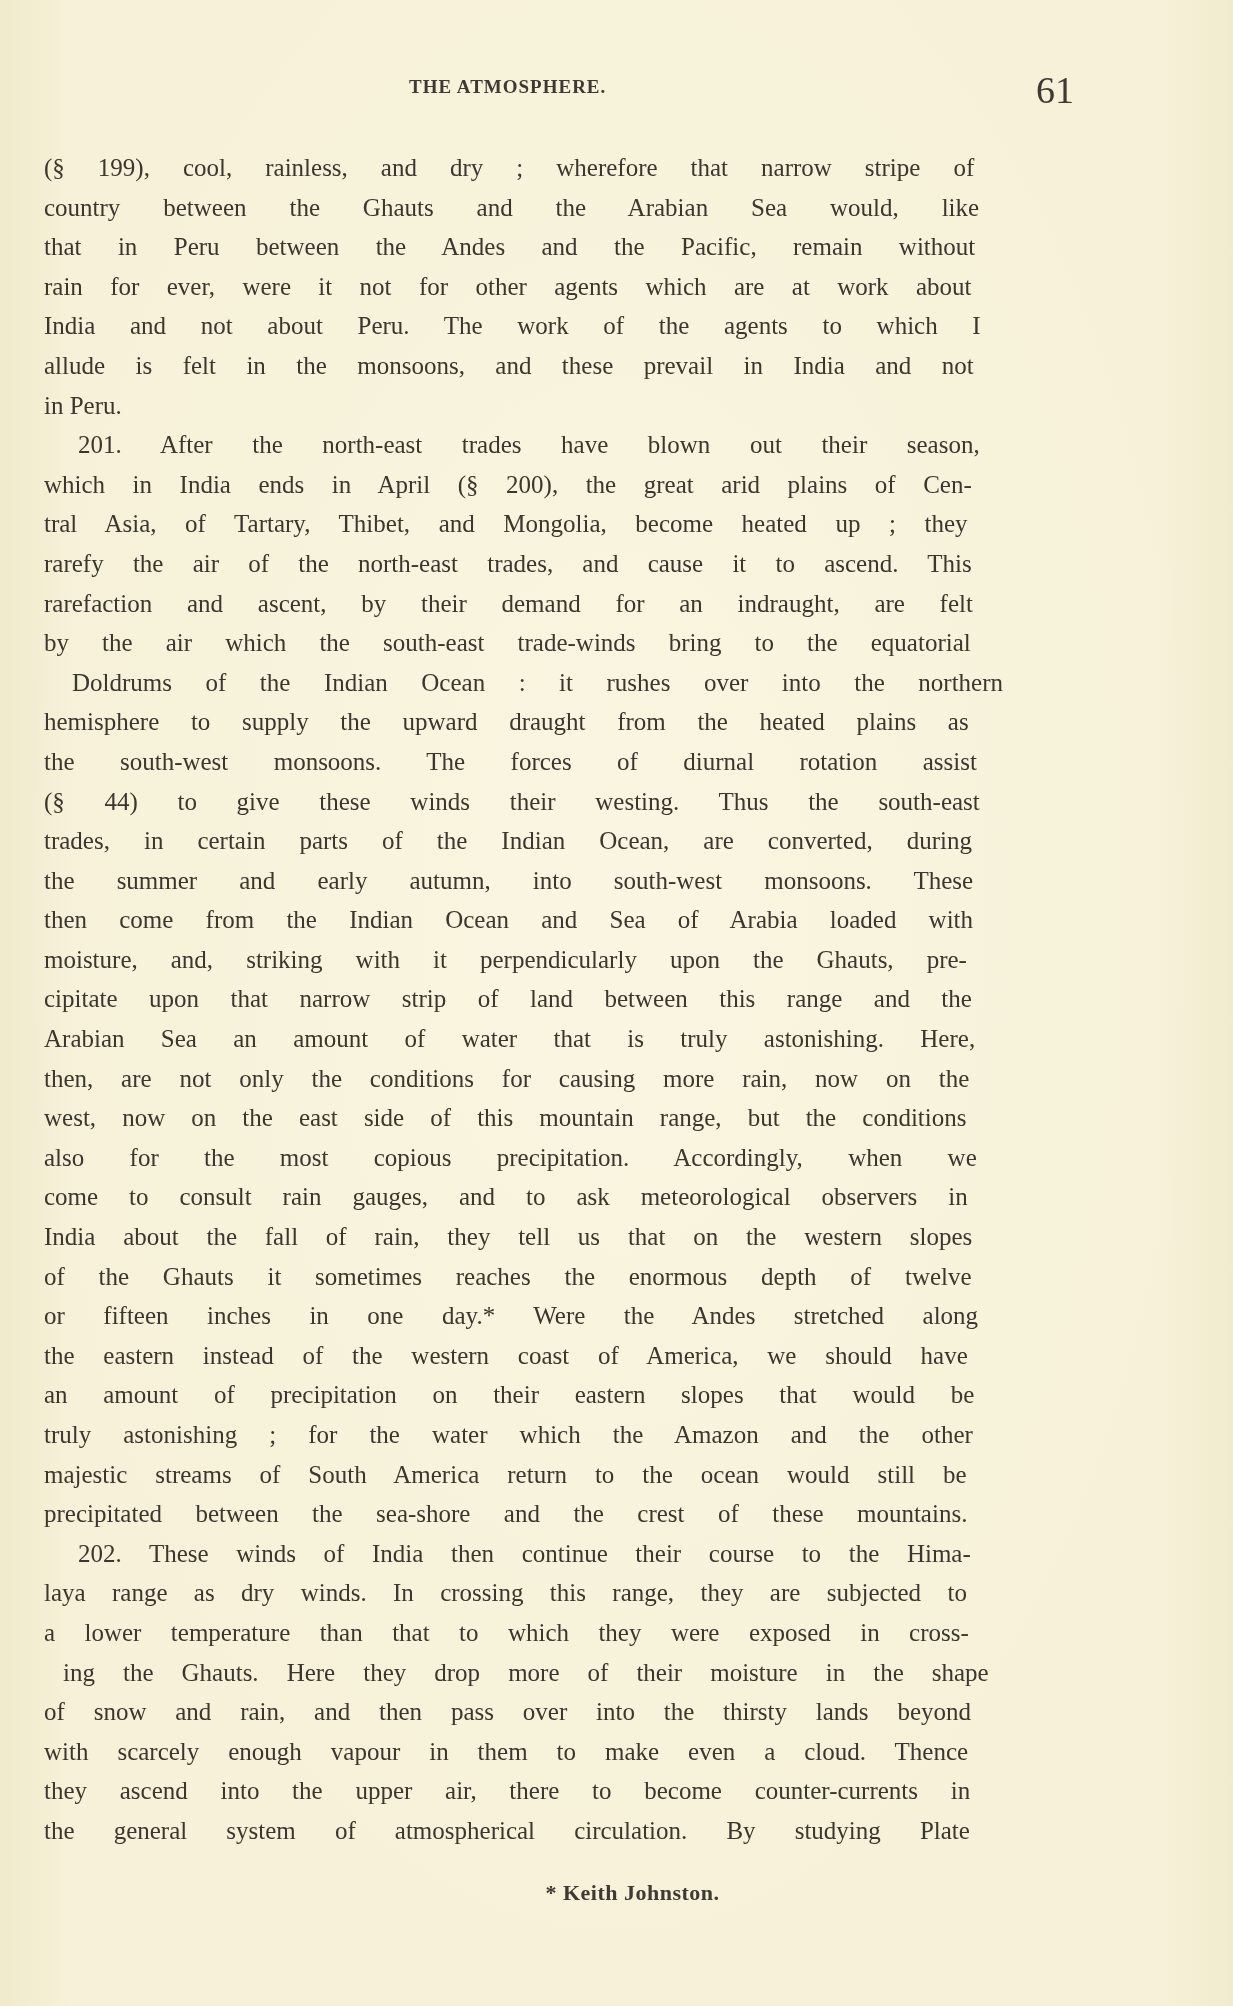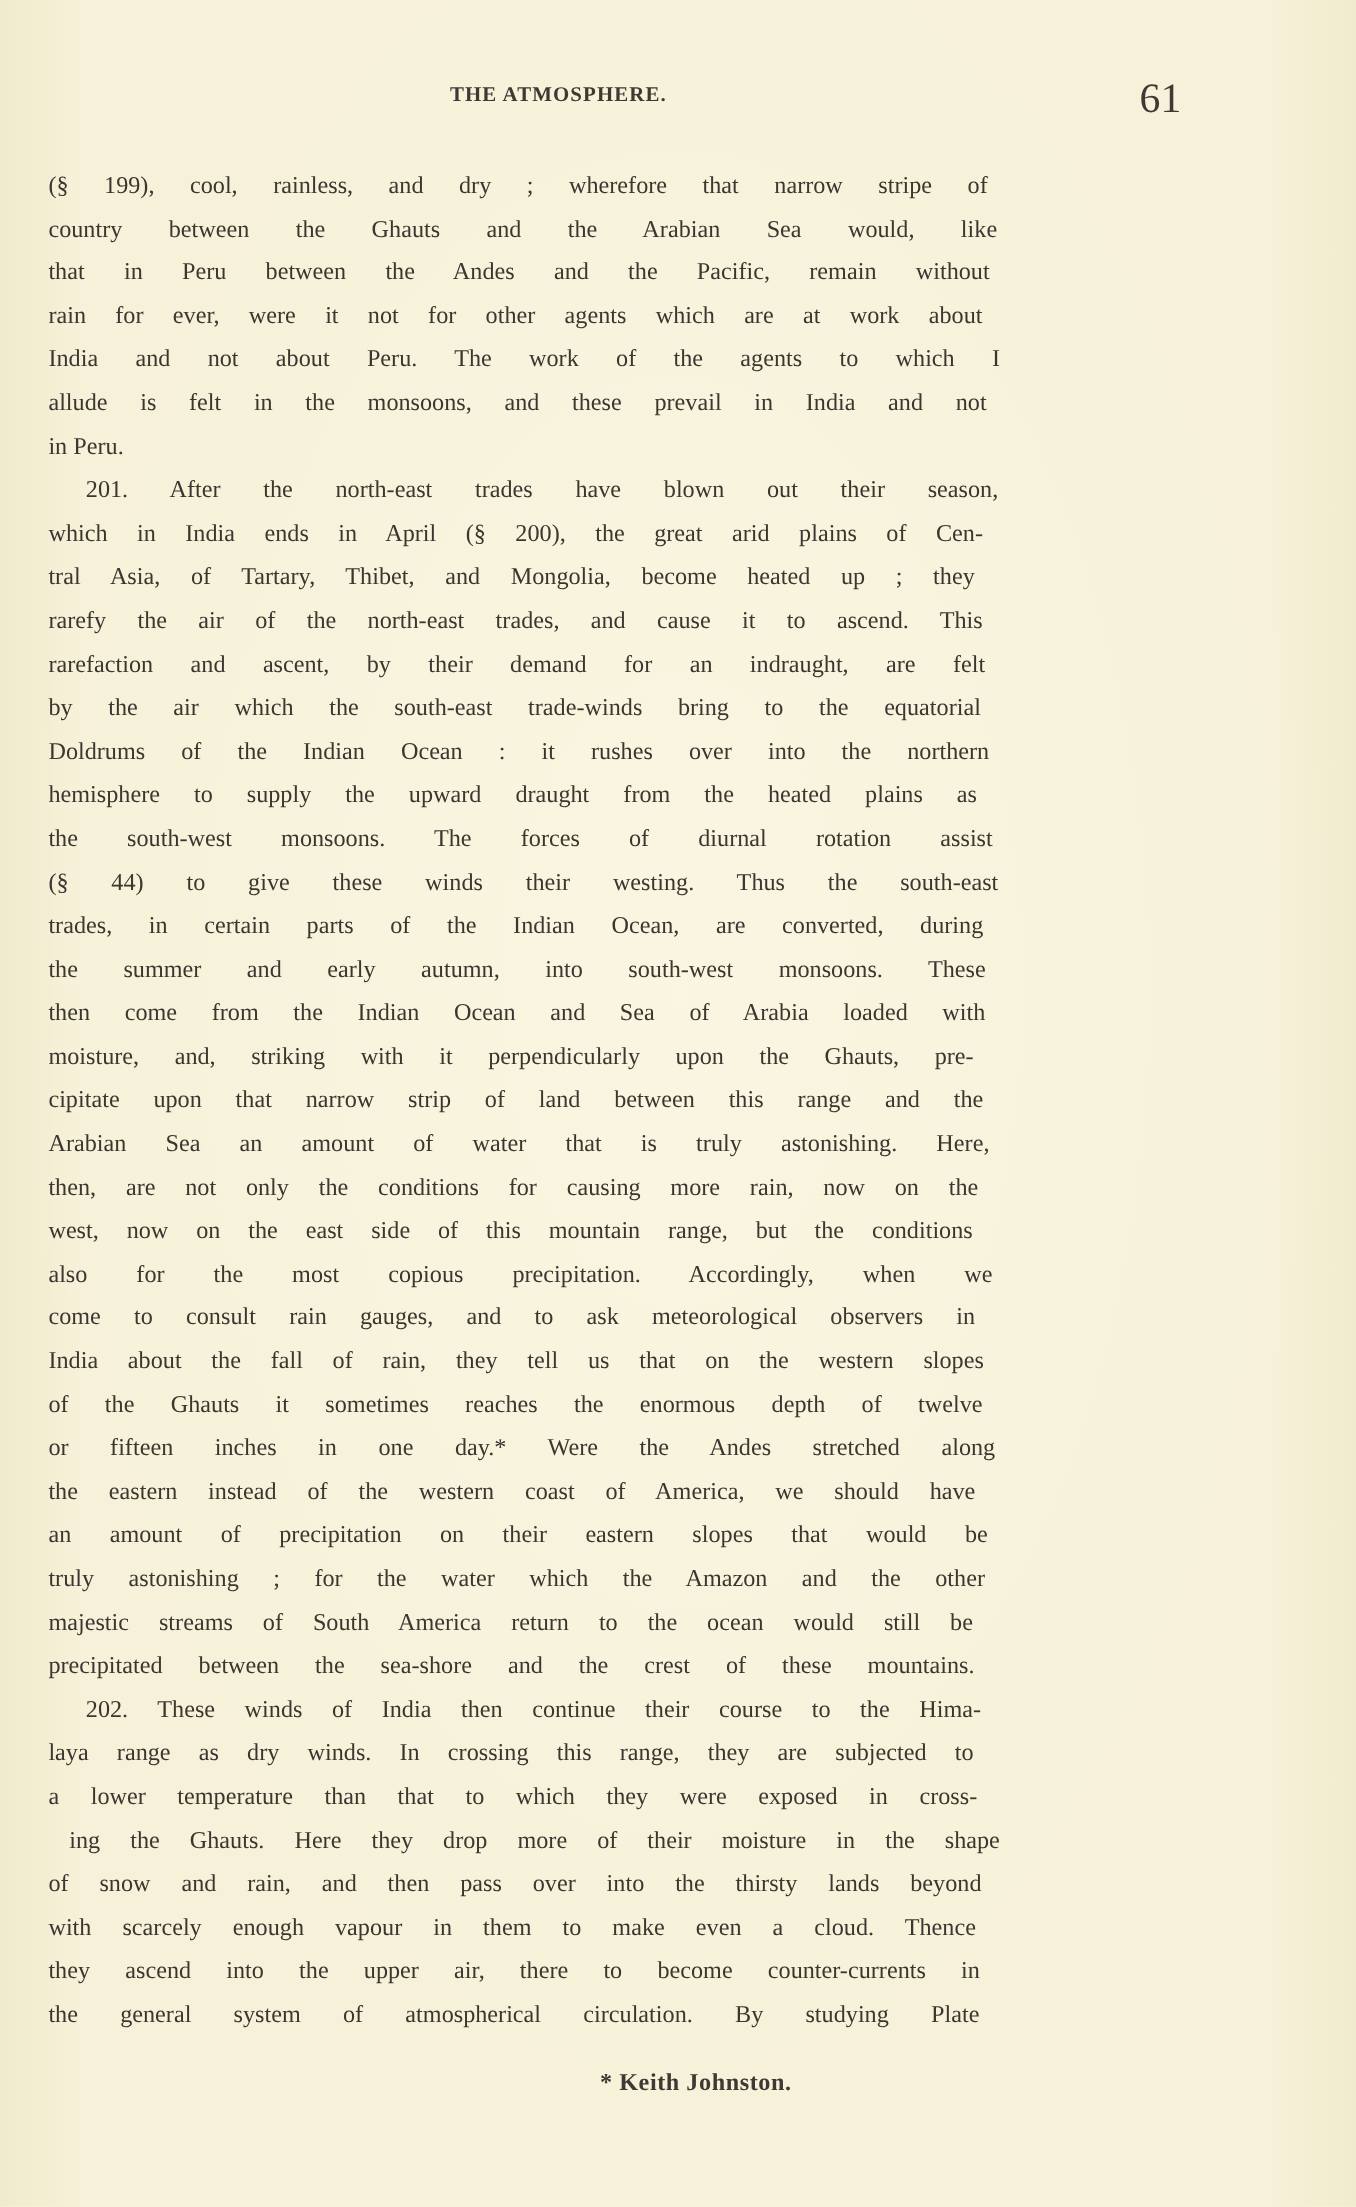"(§ 199), cool, rainless, and" .line { font-size: 22px -> 25px }
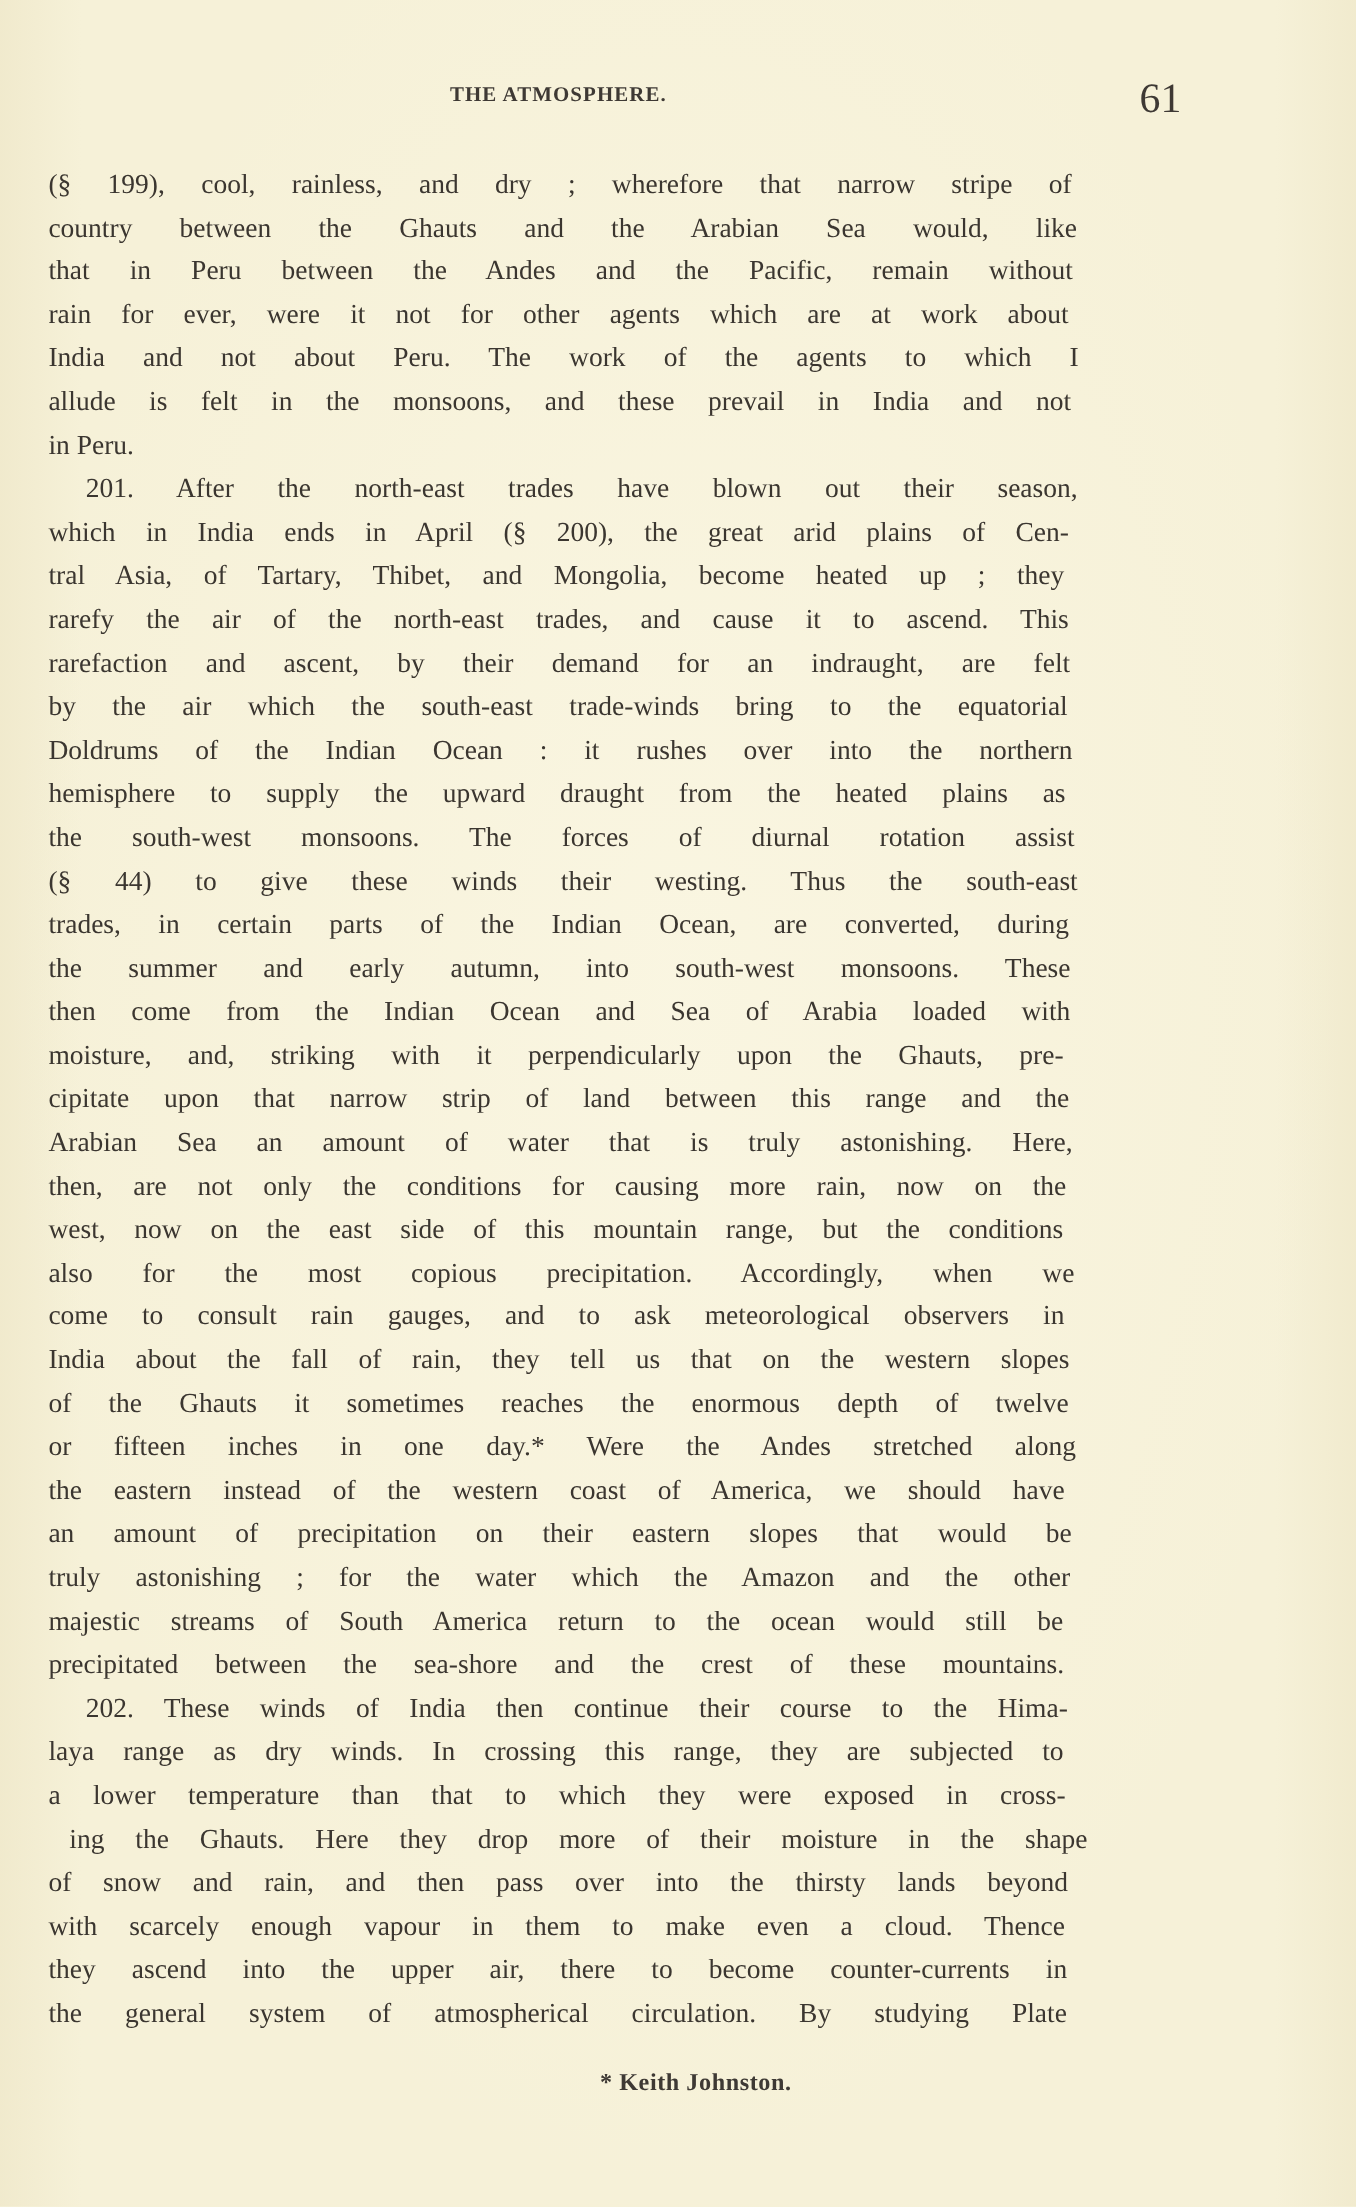"Doldrums of the Indian Ocean" span.line { margin-left: none -> 28px }
